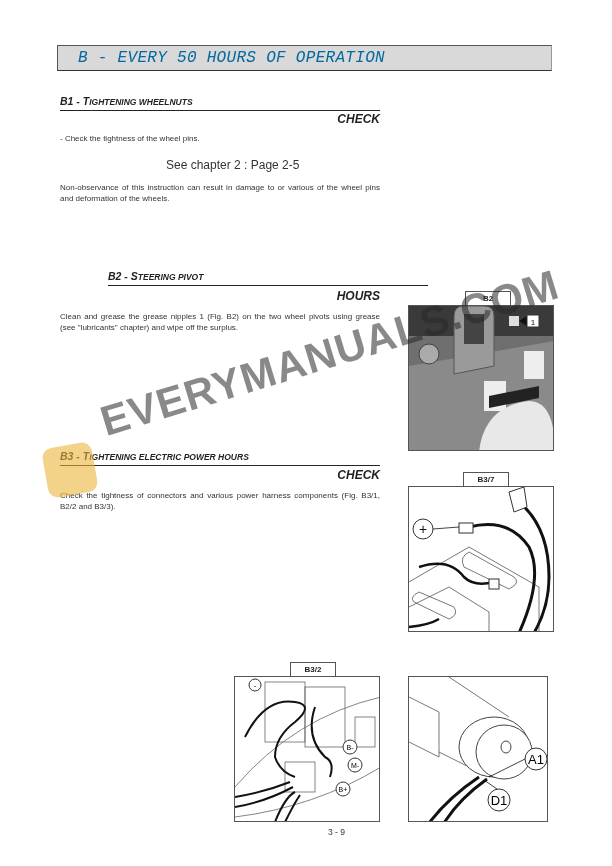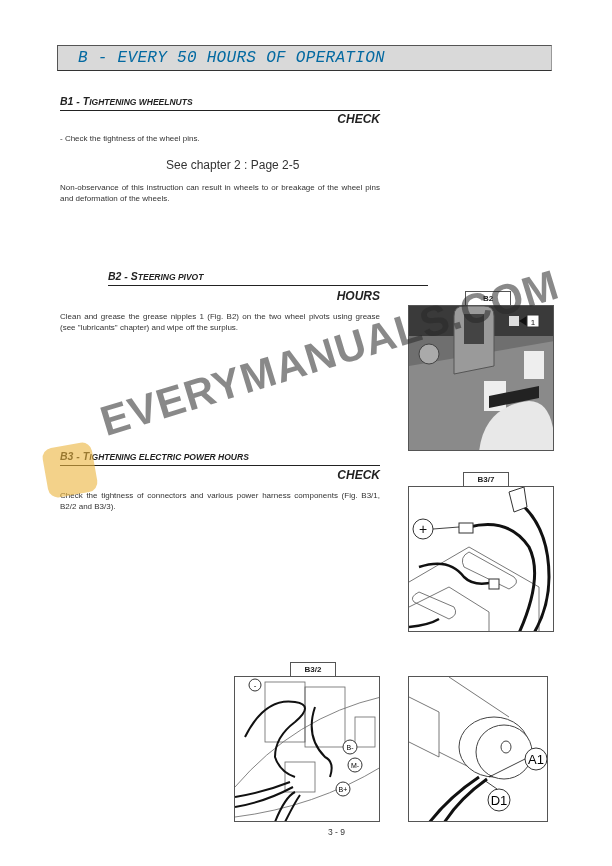"Non-observance of this instruction can" div.para { text: wheels to or breakage -> damage to or various }
